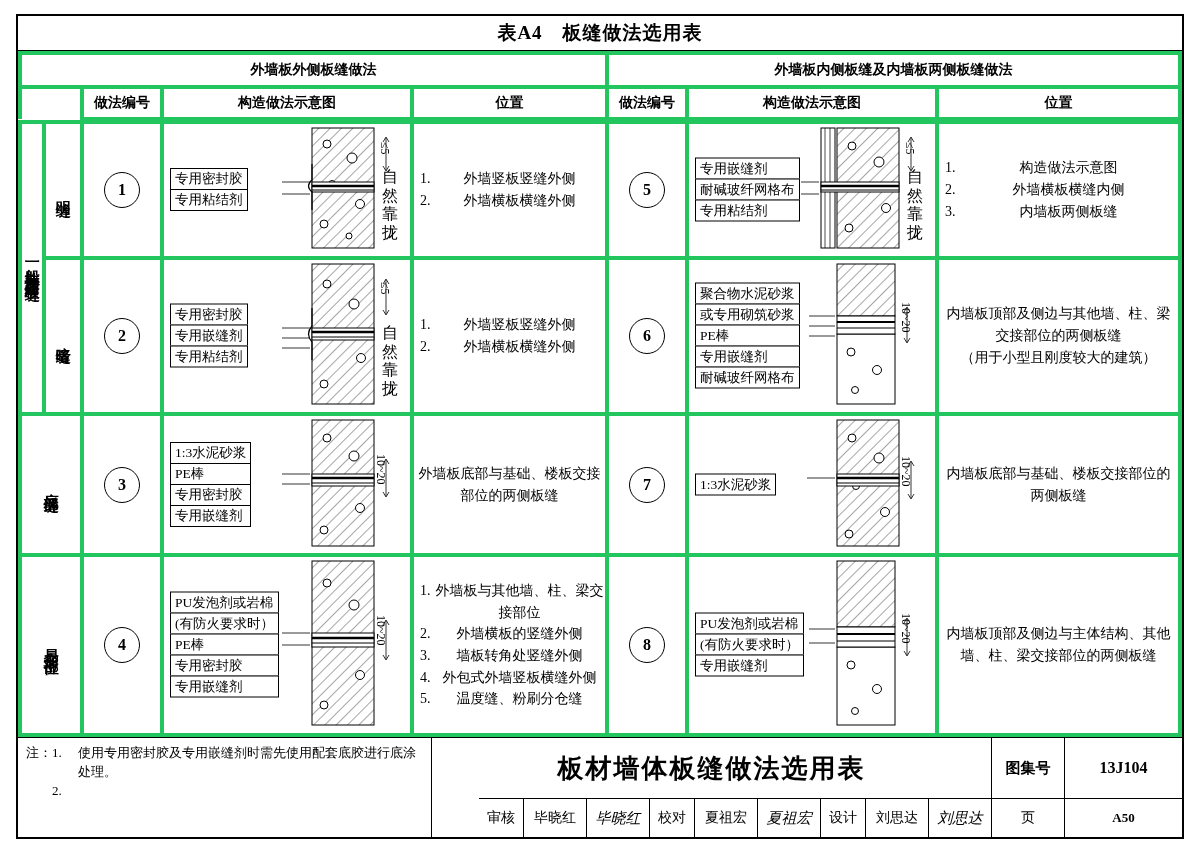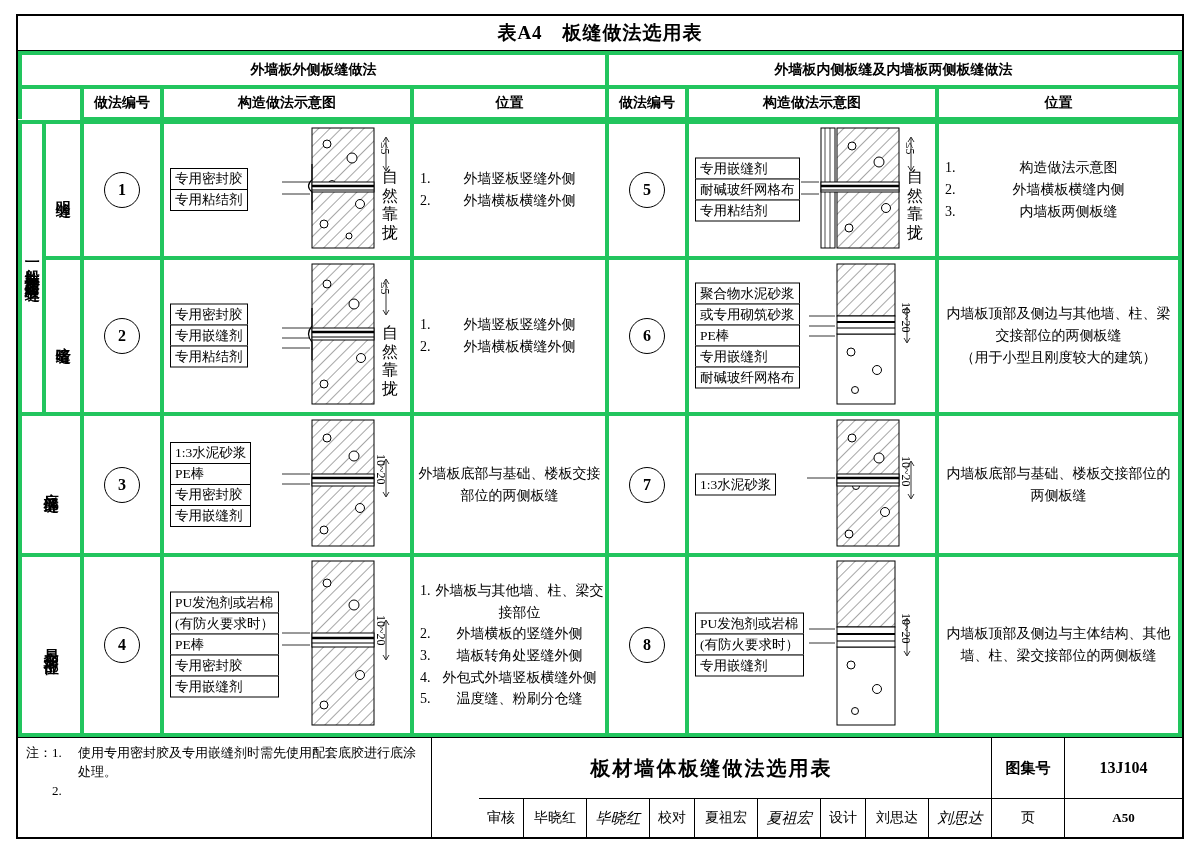"板材墙体板缝做法选用表" .stamp-title { font-size: 20px -> 26px }
